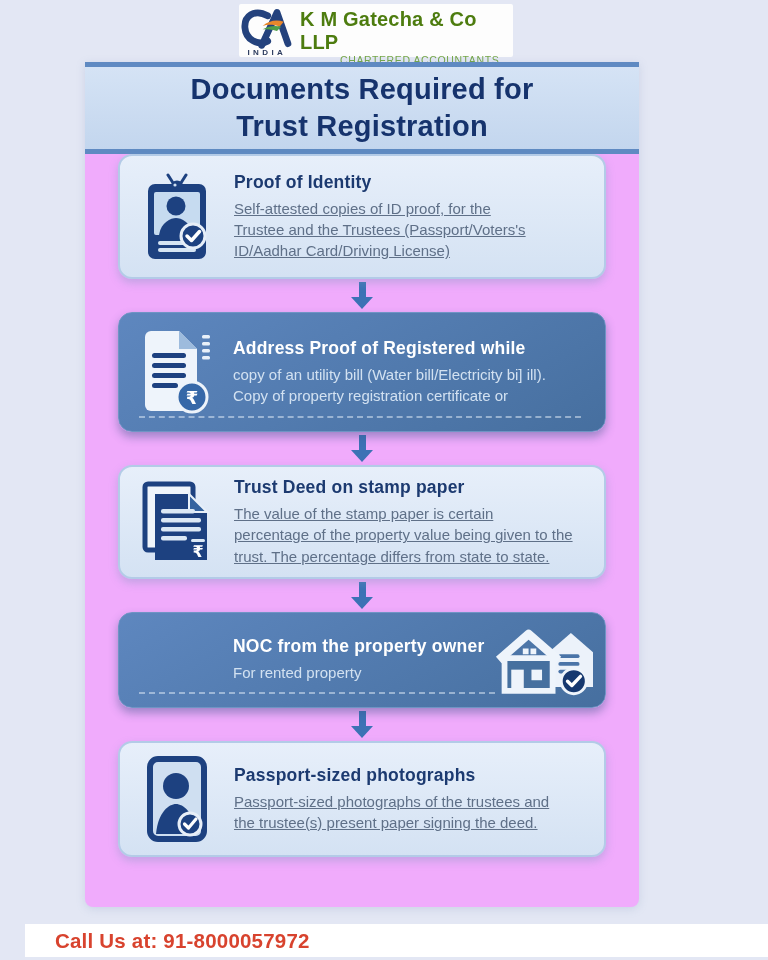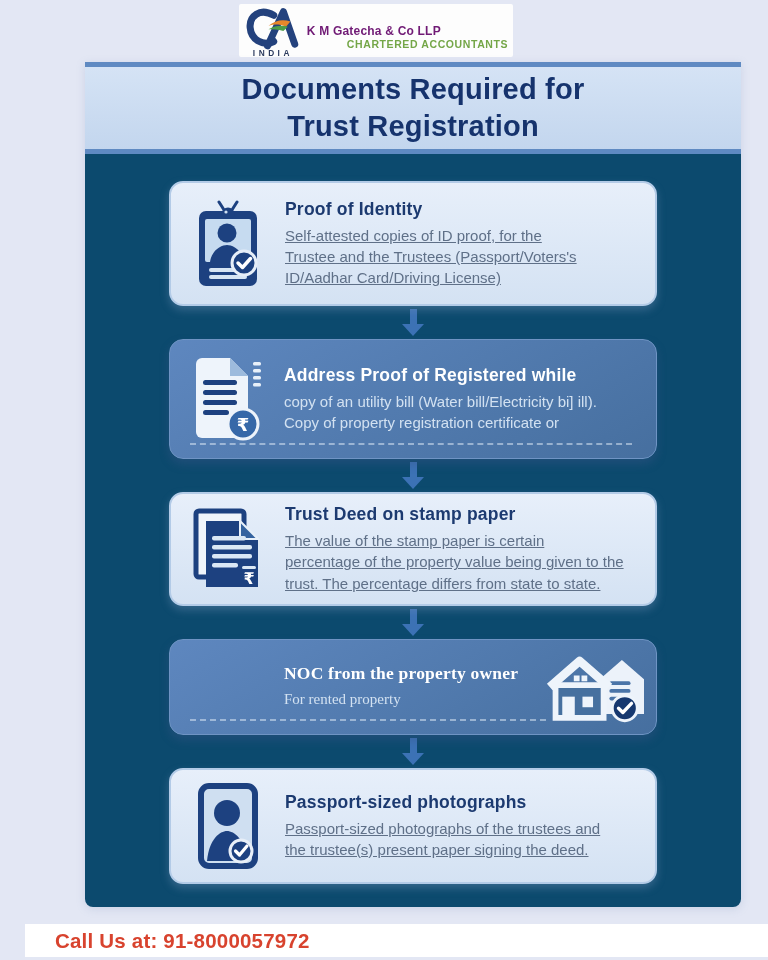"K M Gatecha & Co" .company { color: #701a75 -> #4d7c0f; font-size: 12px -> 20px }
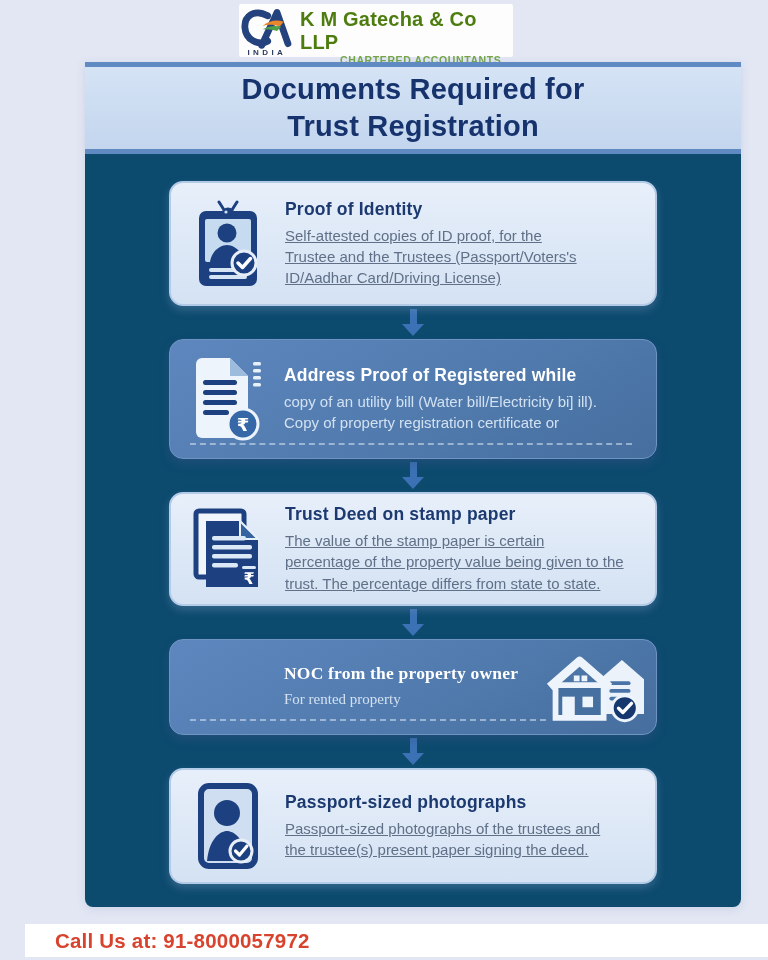"CHARTERED ACCOUNTANTS" .tagline { font-weight: bold -> normal }
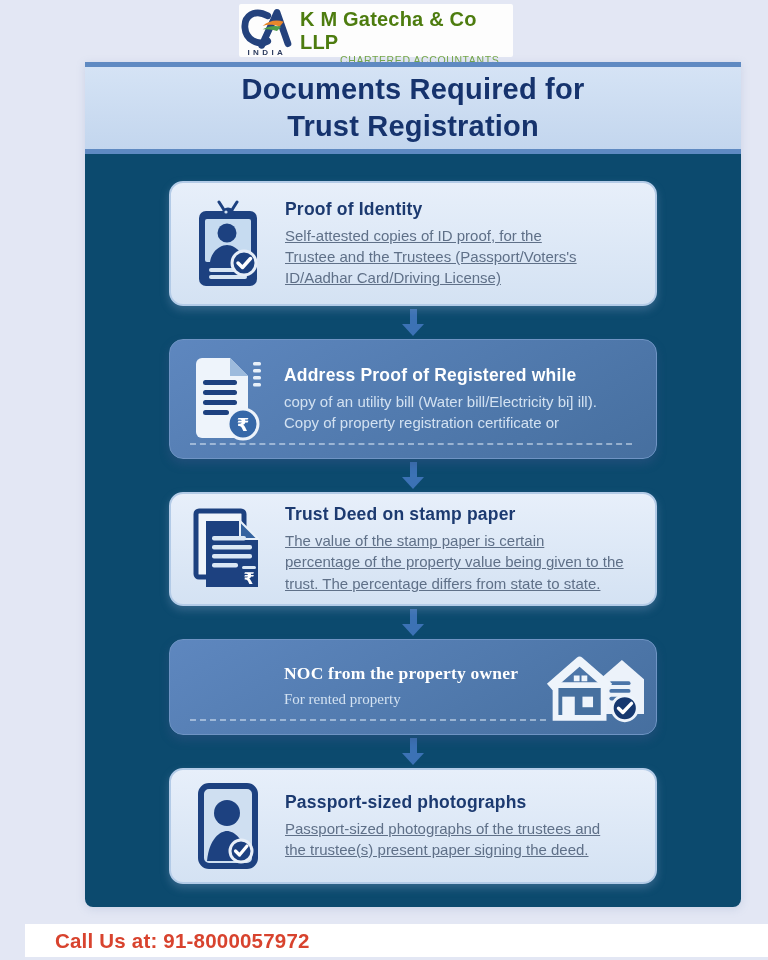"Documents Required for" .panel { background: #0c4a6e -> #f0abfc; width: 656px -> 554px }
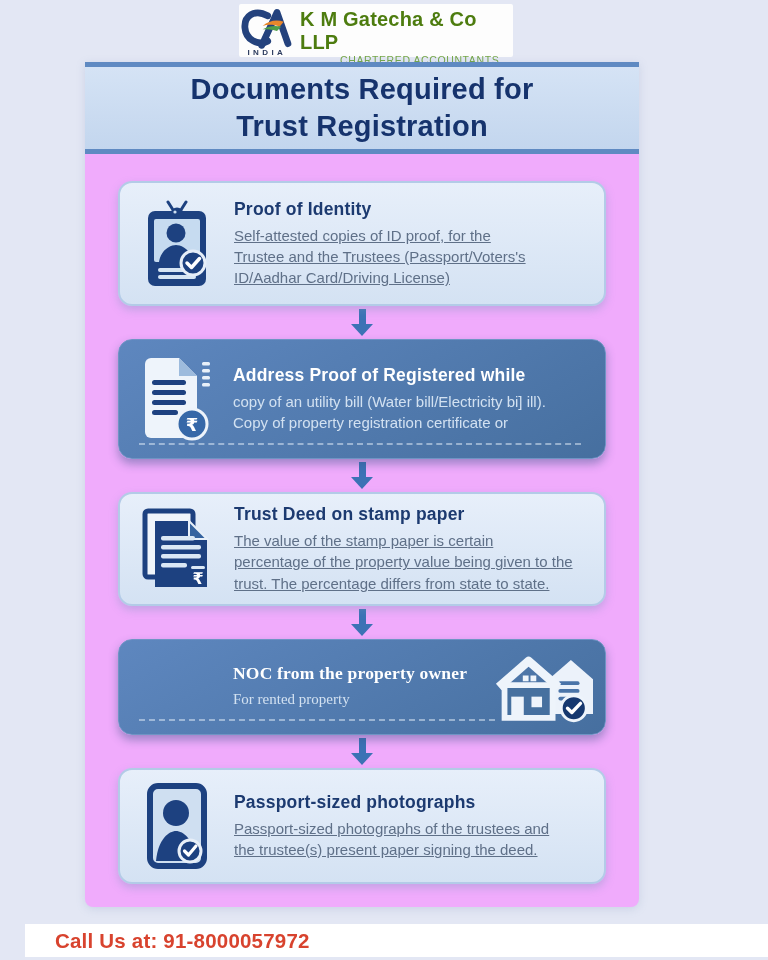"Proof of Identity" .cards { padding-top: 27px -> none }
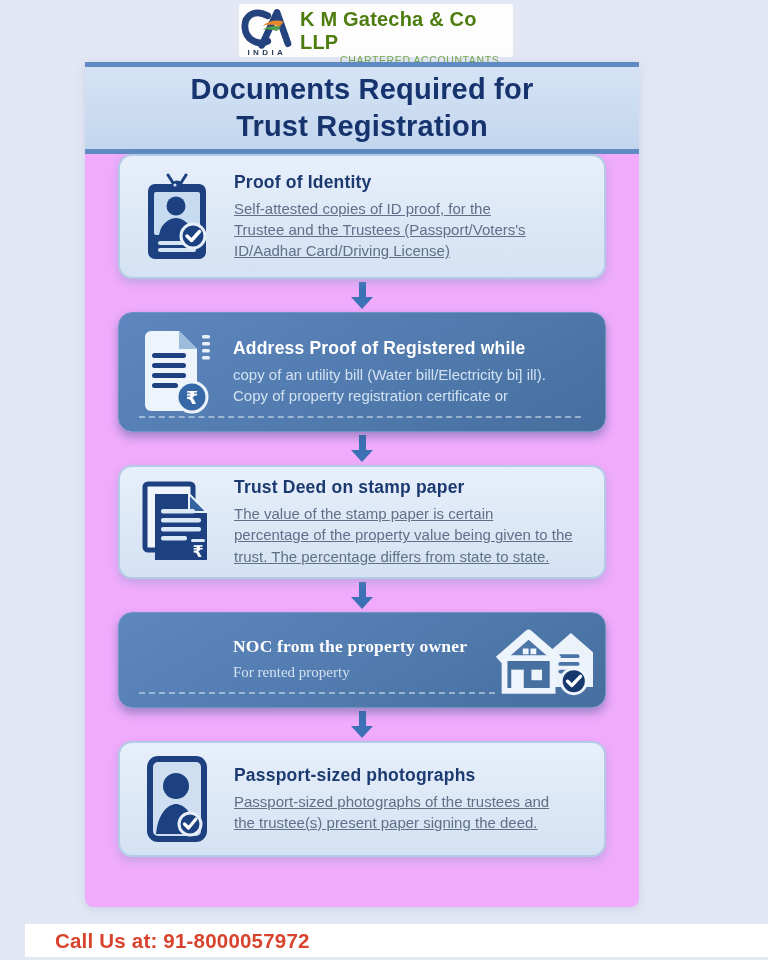"NOC from the property owner" .card.noc .card-text { font-family: Liberation Serif, serif -> none }
